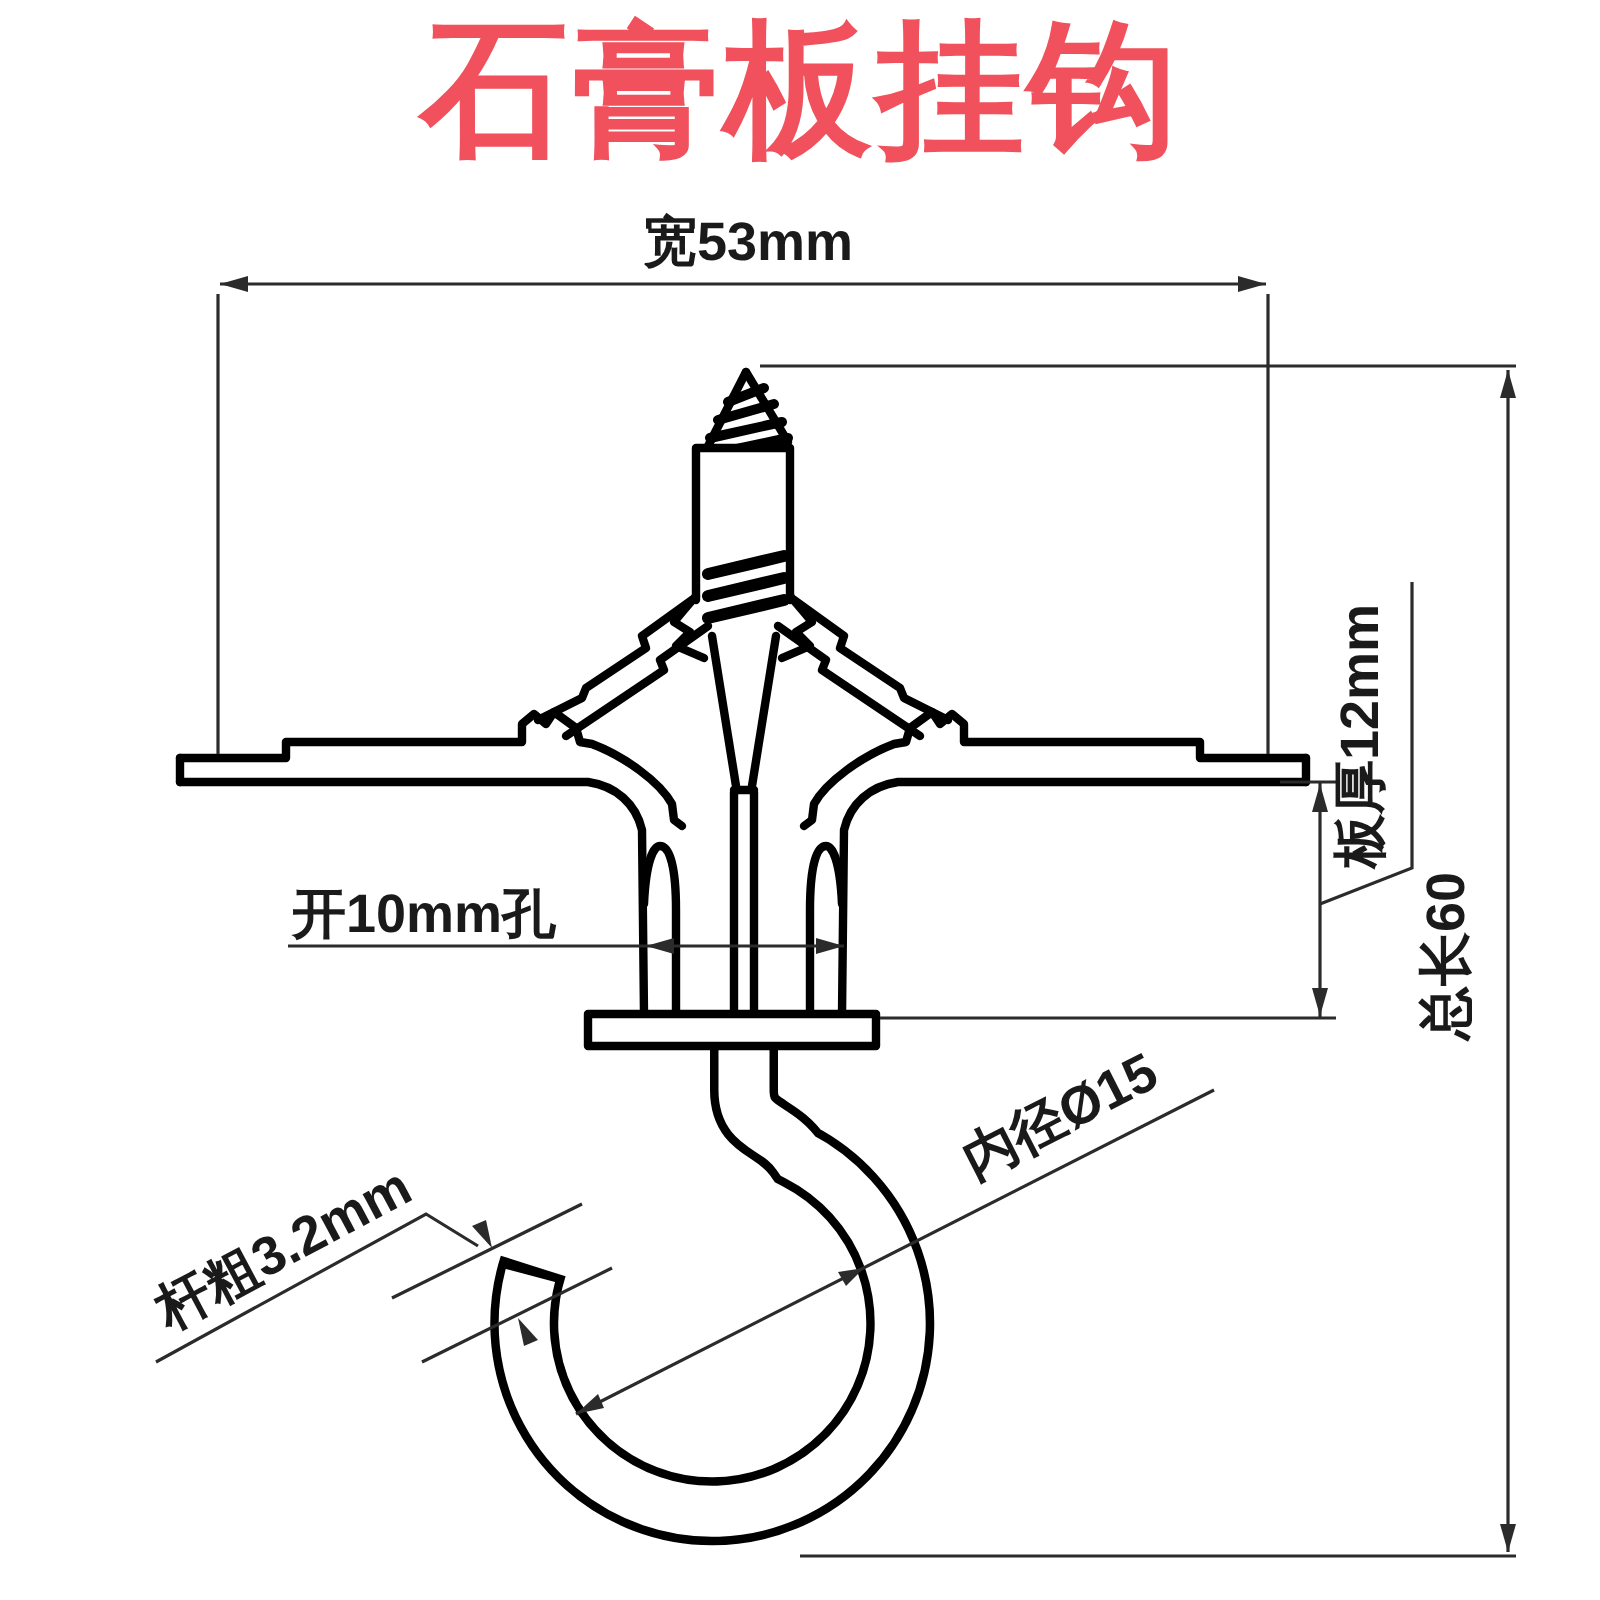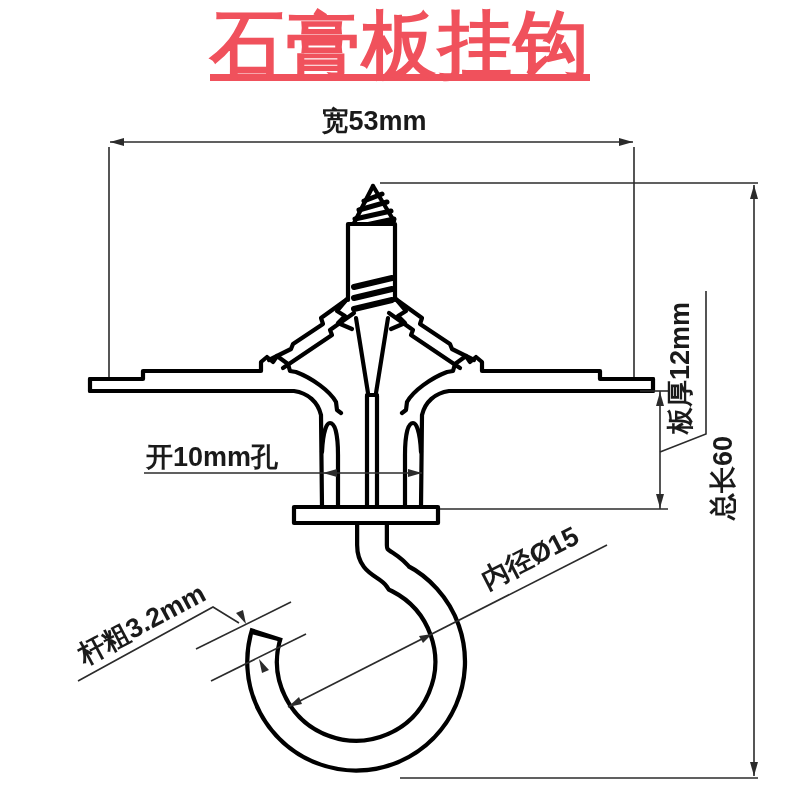"石膏板挂钩" div.title { text-decoration: underline -> none }
